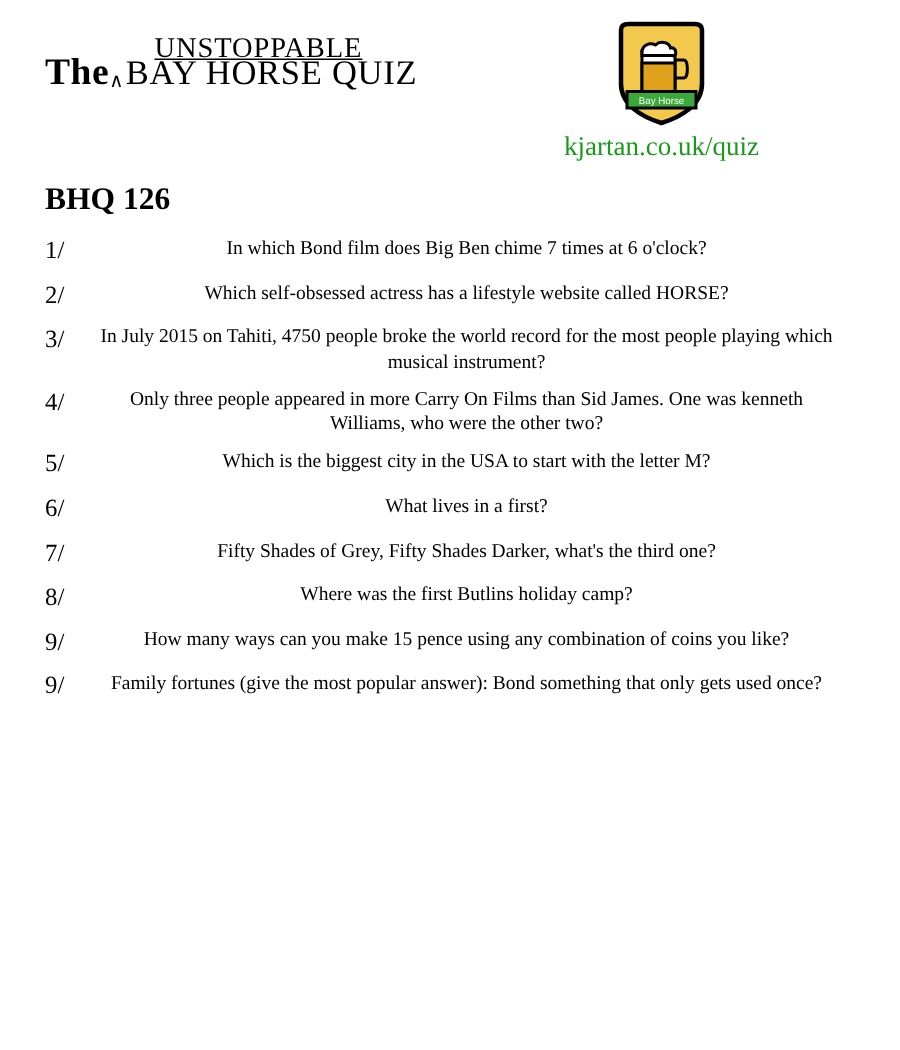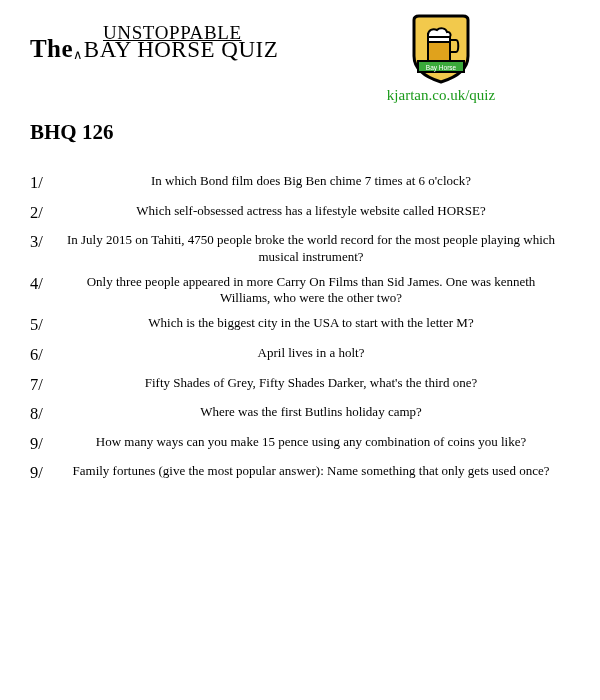"kjartan.co.uk/quiz" .site-url { font-size: 15px -> 18px }
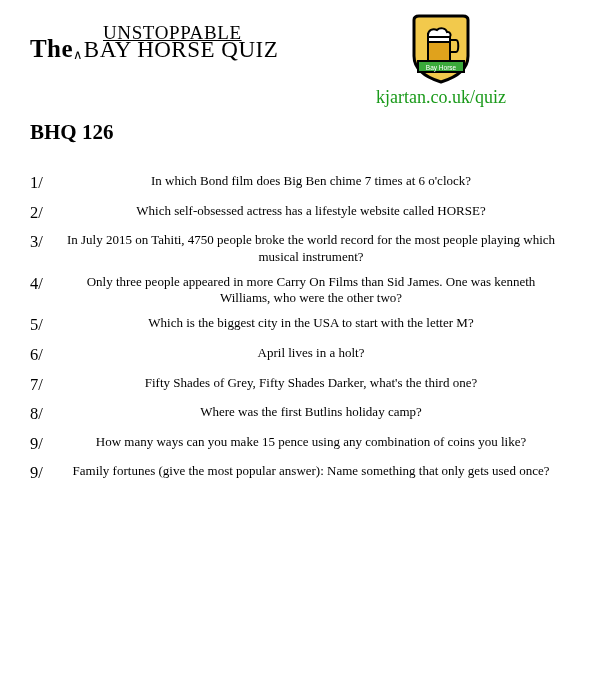"BHQ 126" .quiz-id { margin: 10px 0 28px 8px -> 10px 0 12px 8px }
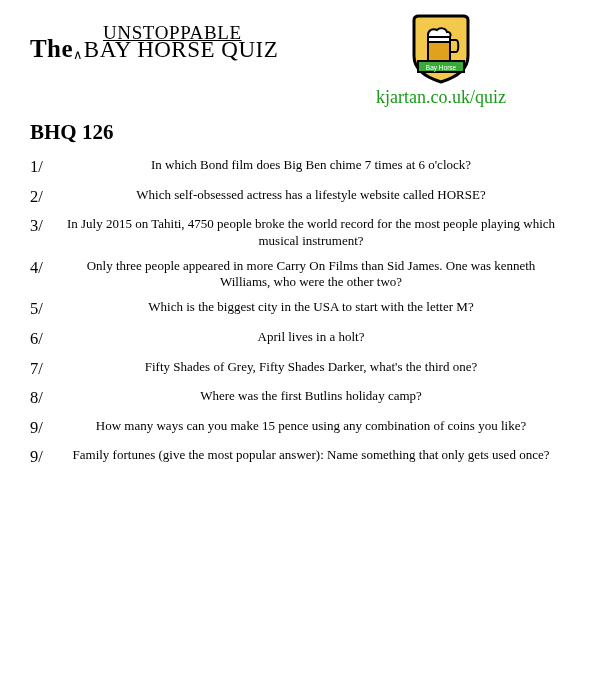"April lives in a holt?" div.q-text { text: April lives in a holt -> What lives in a first }
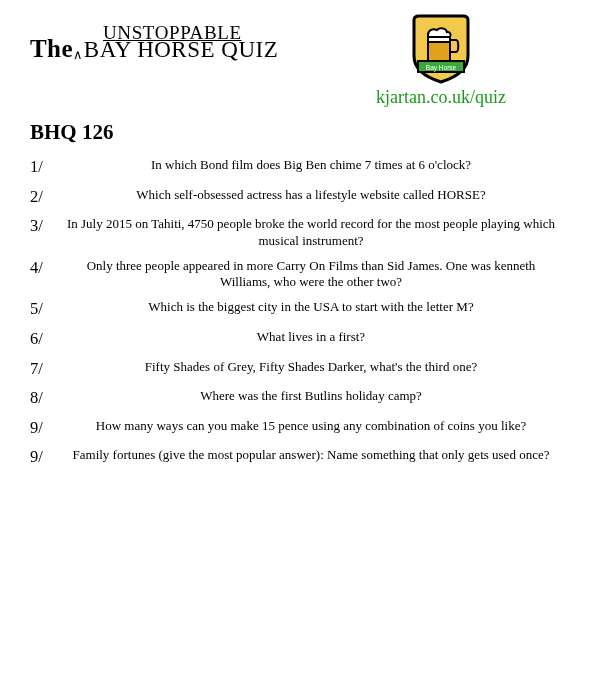"Family fortunes (give the most" div.q-text { text: Name -> Bond }
